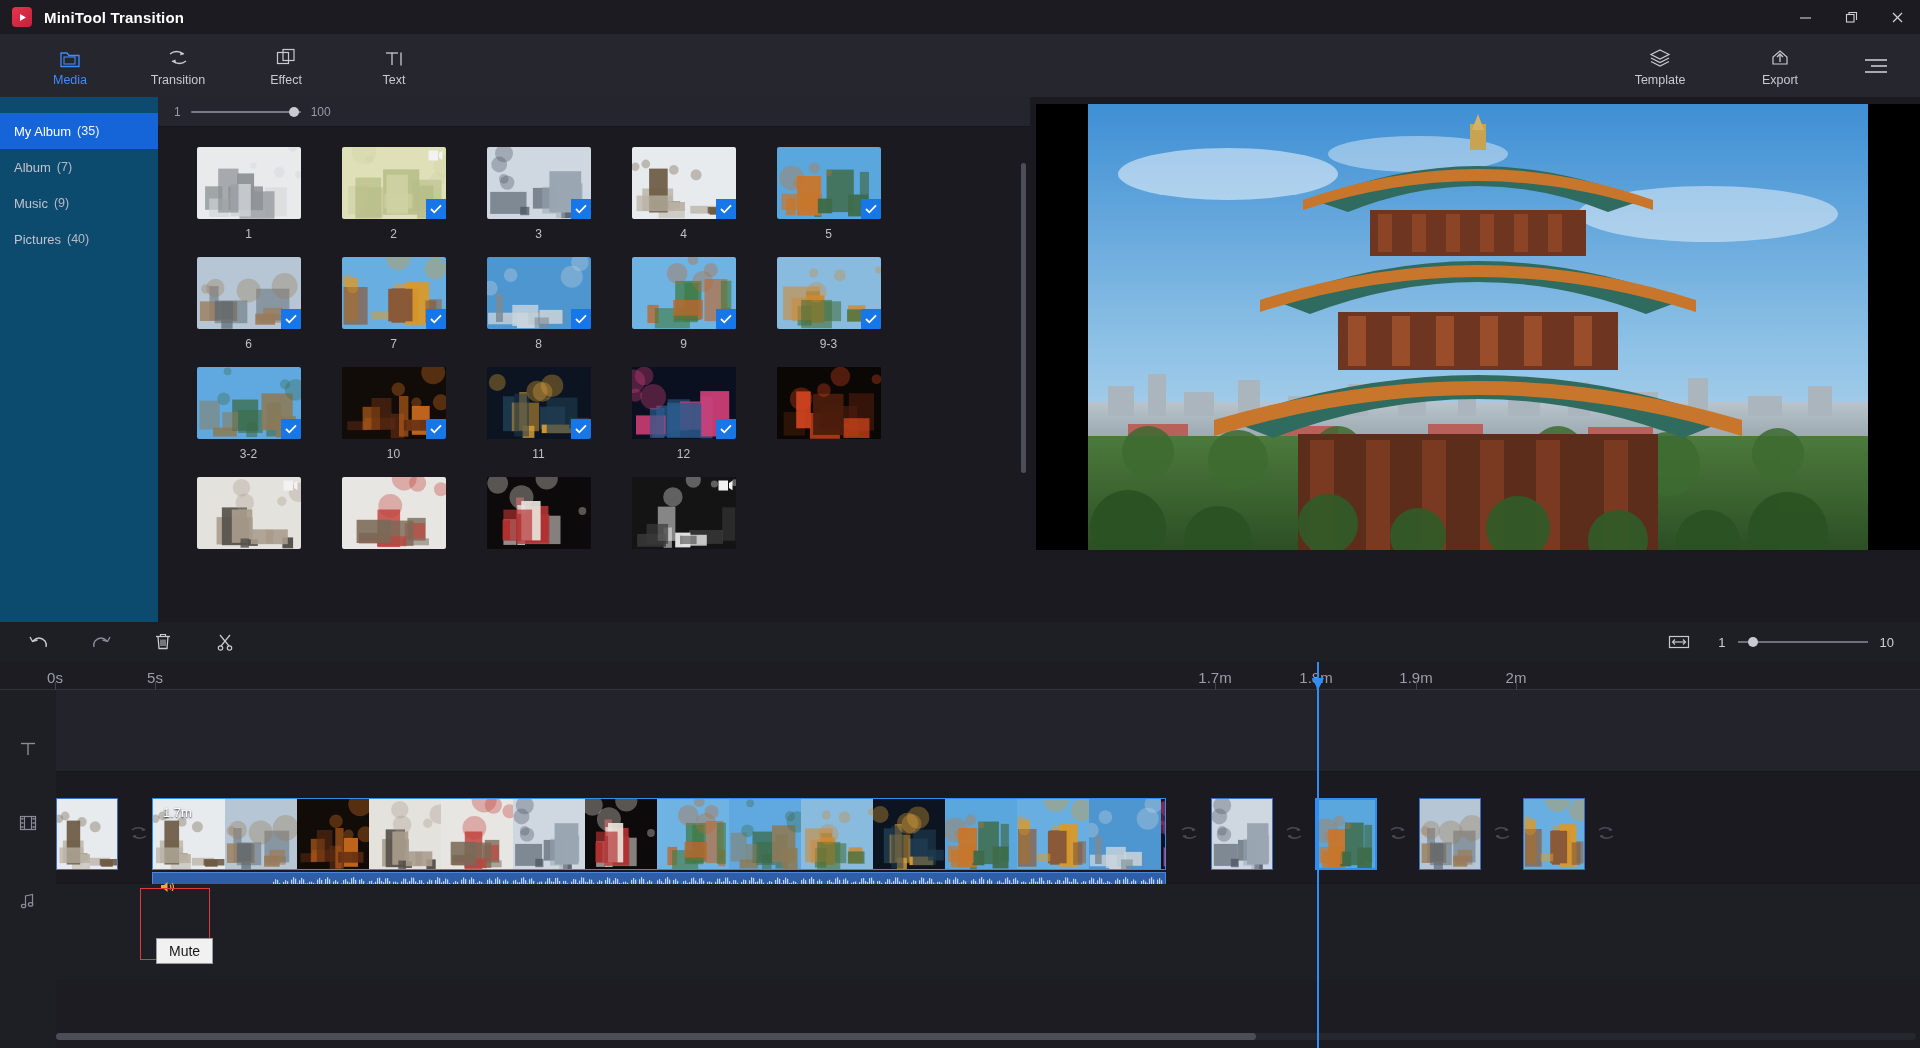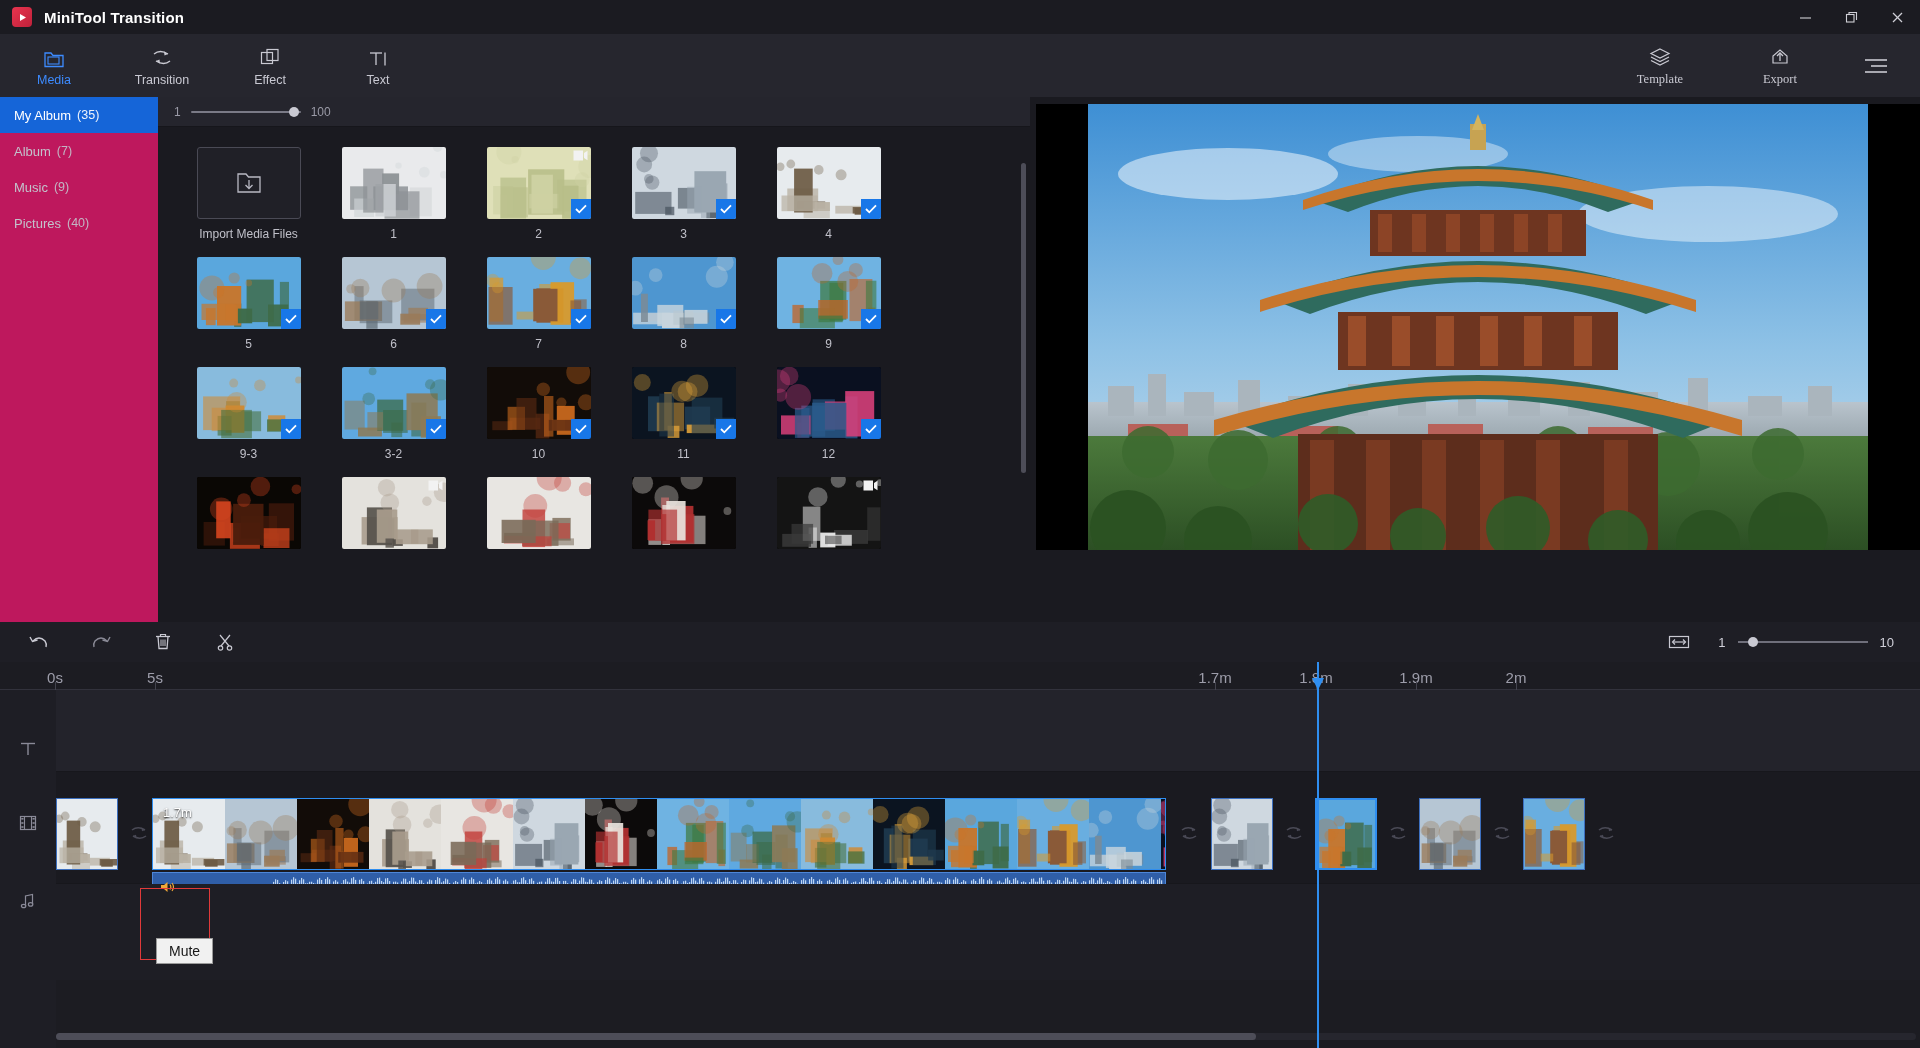"Media" .ribbon-item:first-child { margin-left: 0px -> 16px }
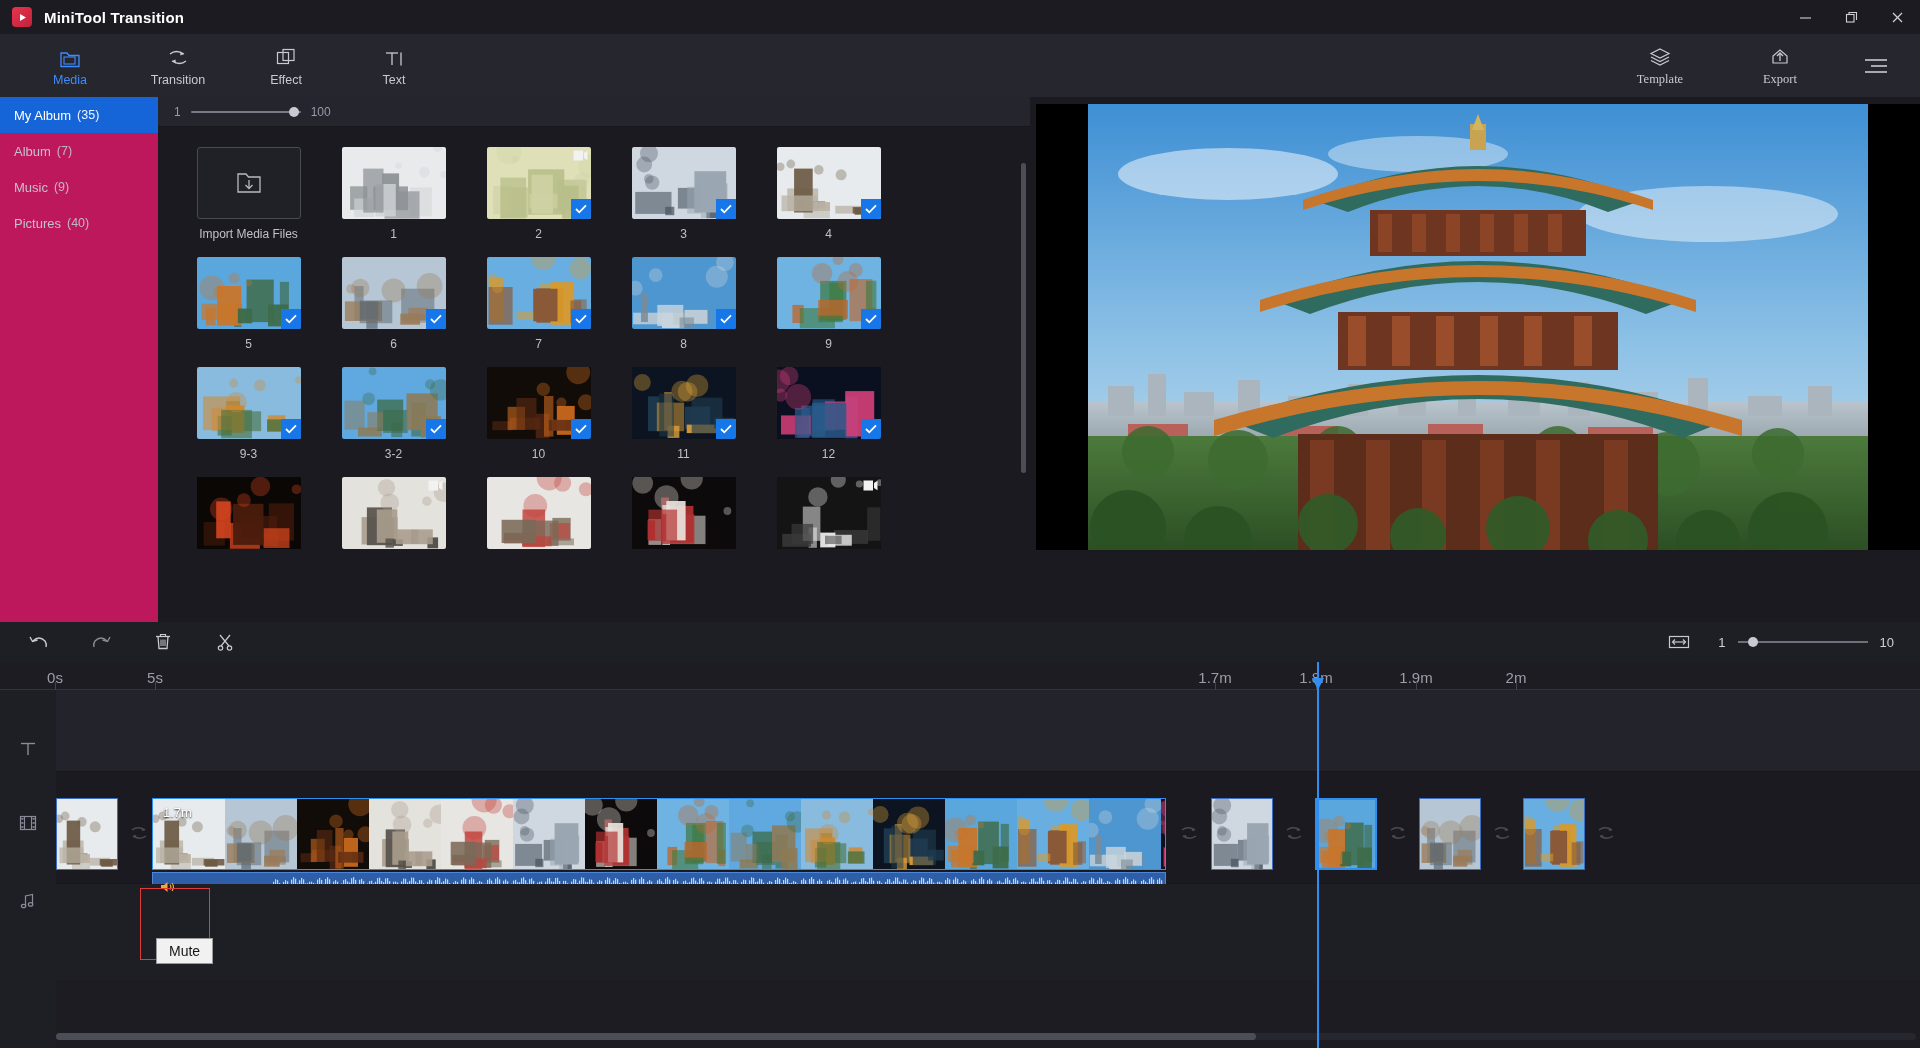"Template" .ribbon-right .ribbon-item { font-family: Liberation Serif, serif -> none }
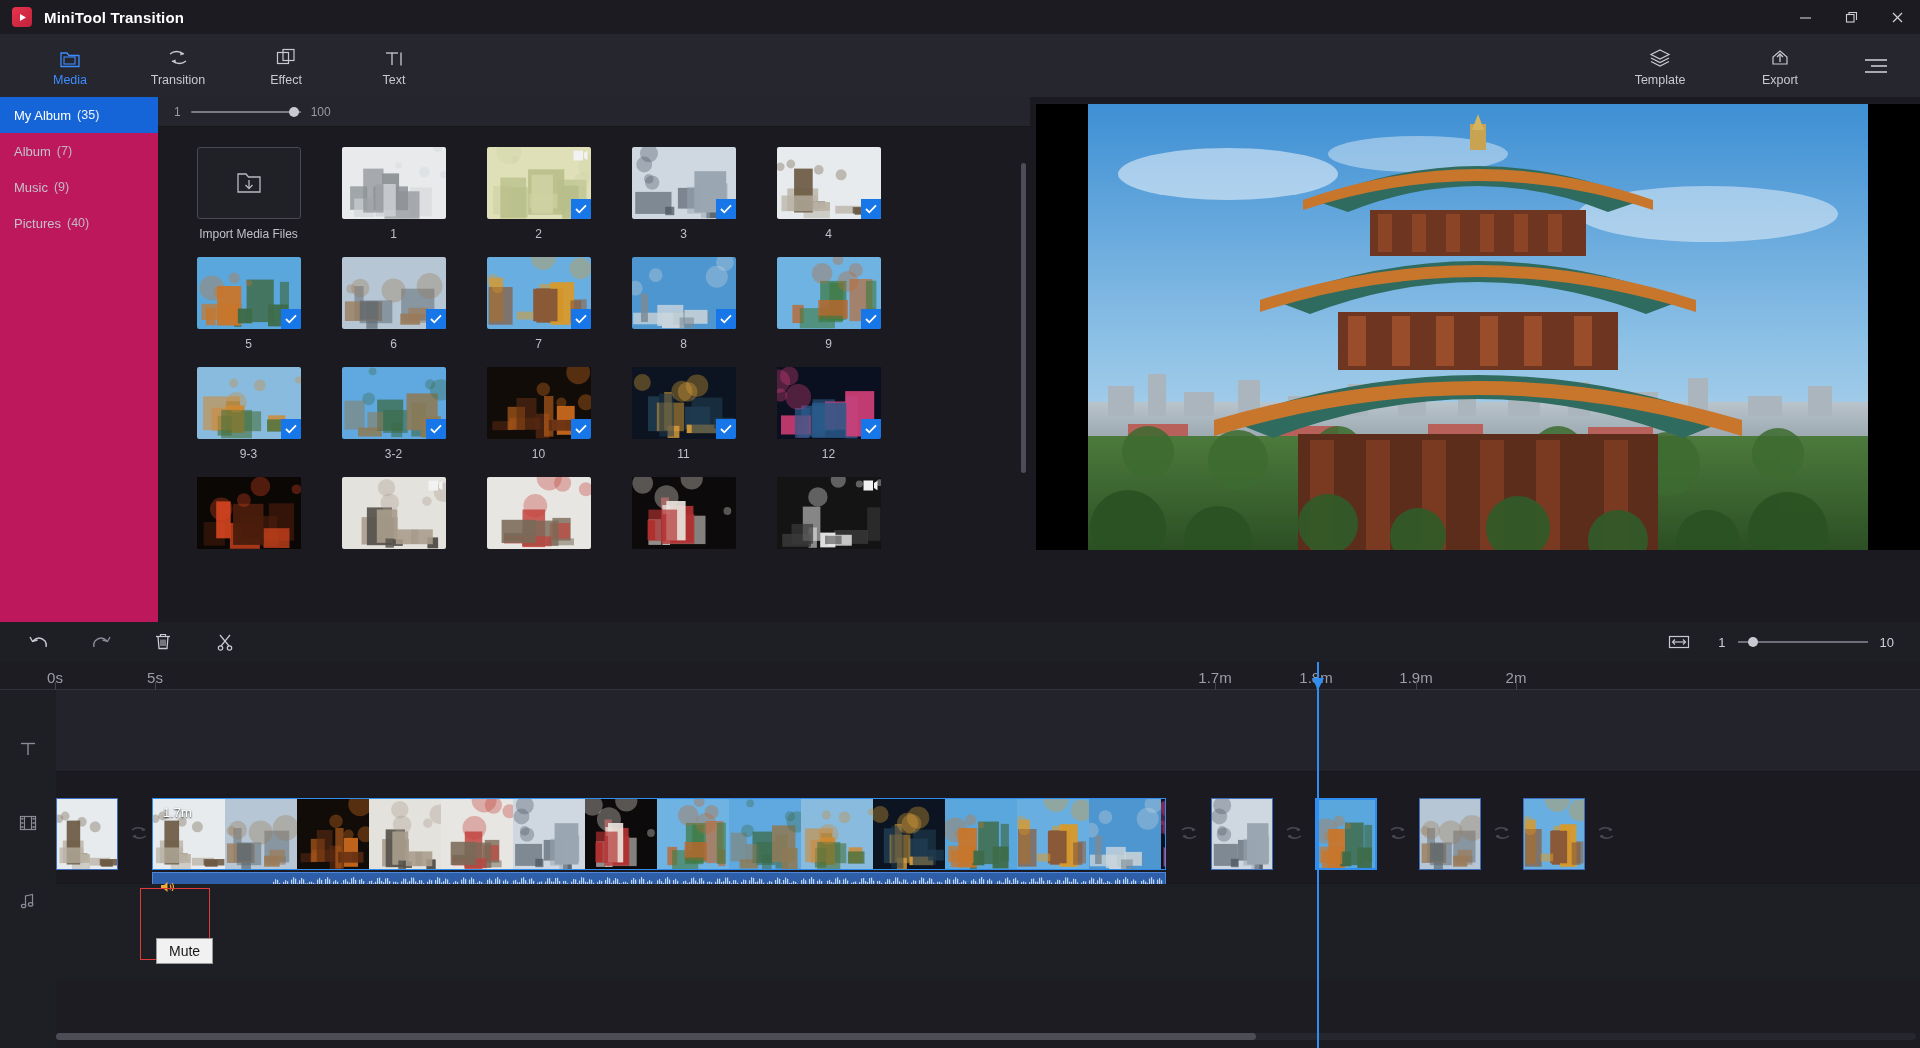"My Album" .sidebar { background: #be185d -> #0c4a6e; padding-top: 0px -> 16px }
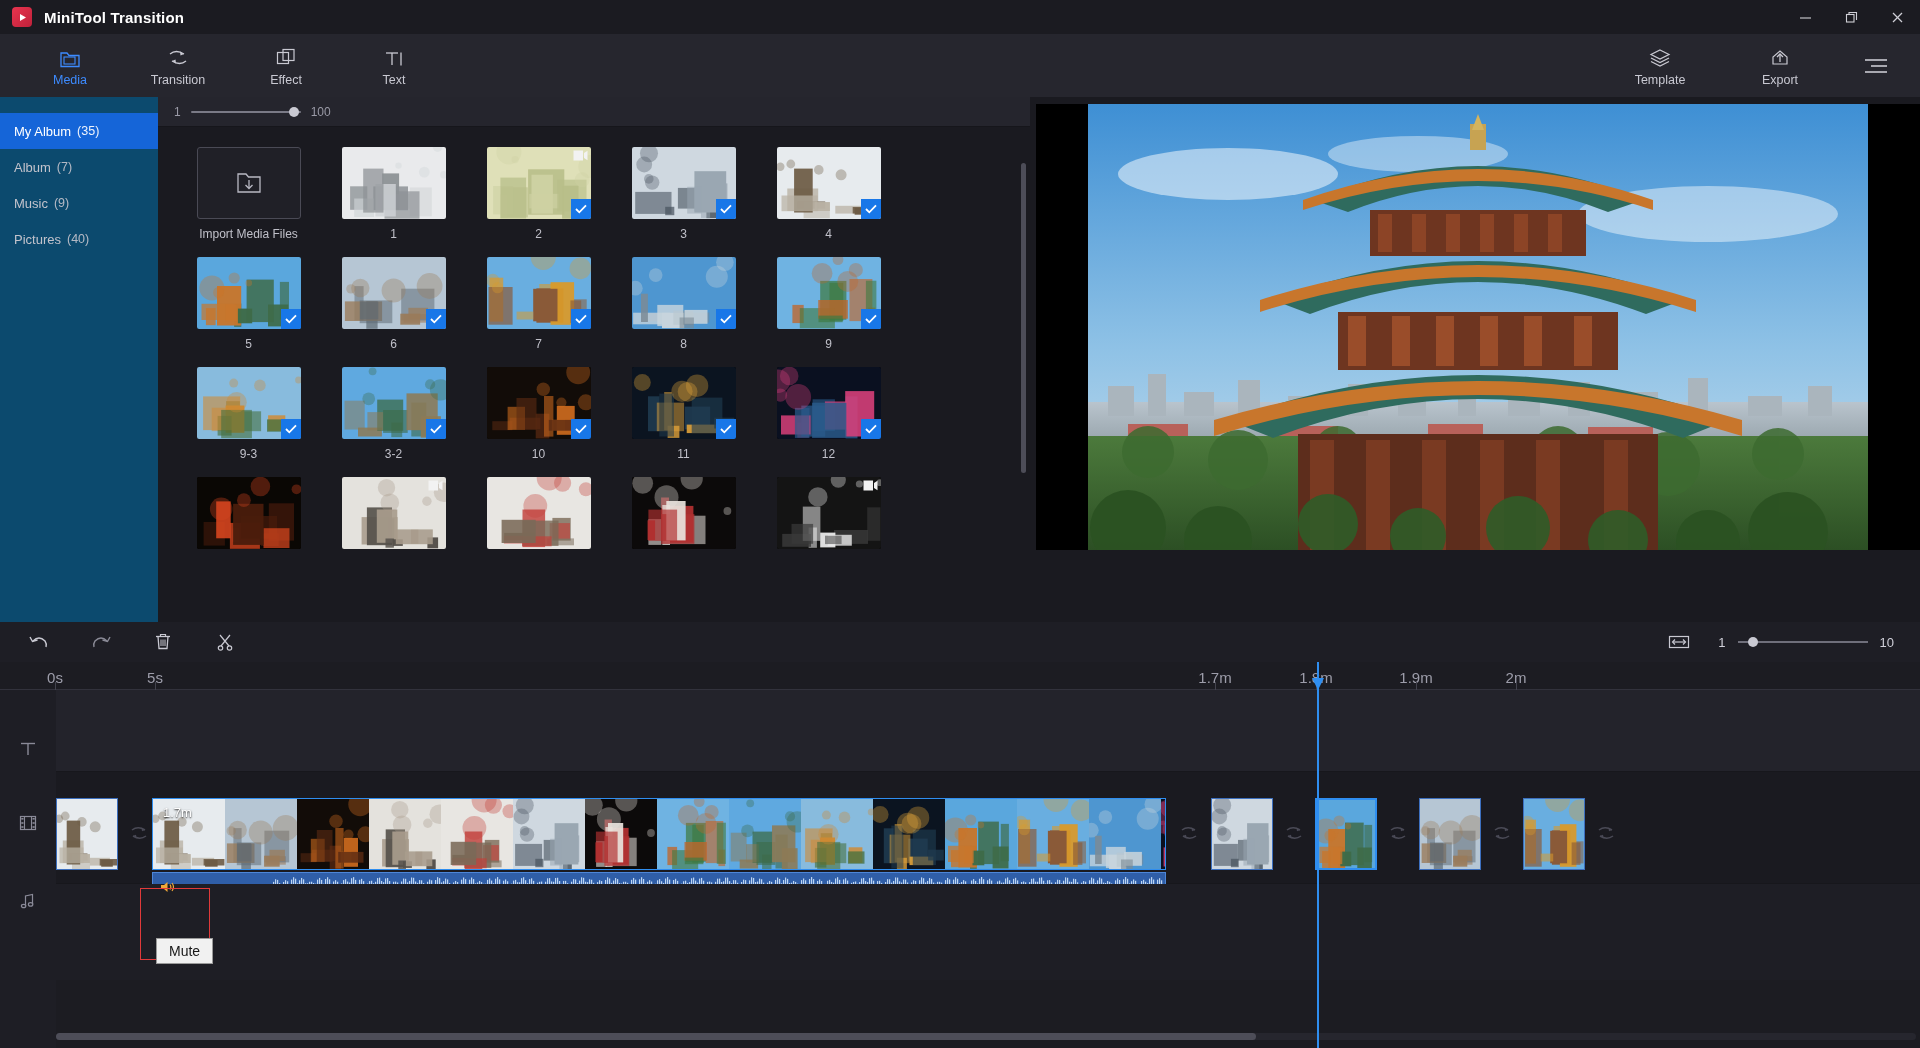"Import Media Files" div.media-cell { html: <div> <div> <svg> <path></path> <line></line> <polyline></polyline> </svg> </div> <div>Import Media Files</div> </div> -> none }
